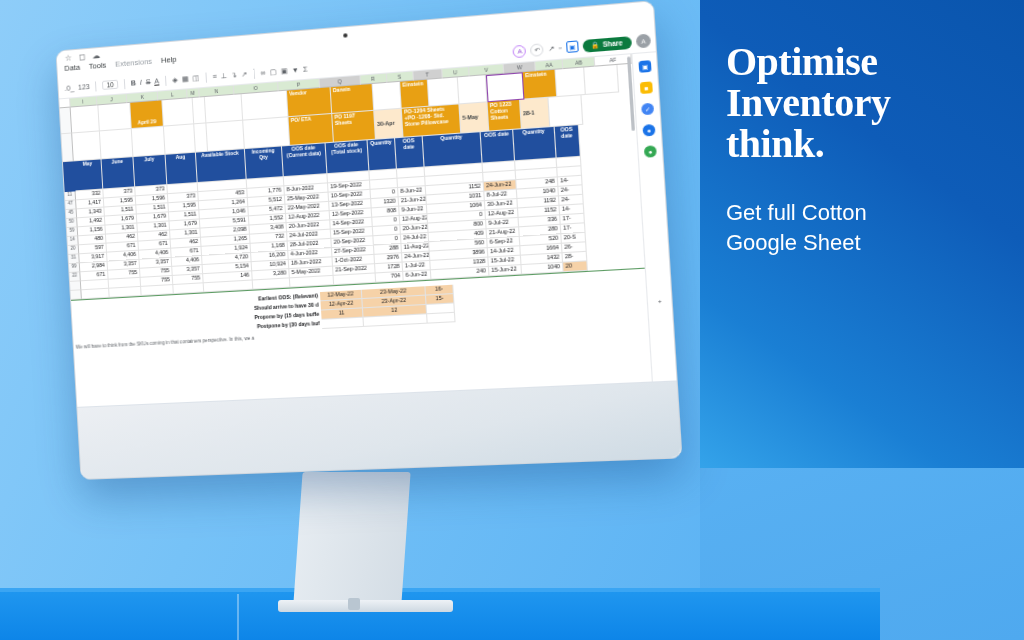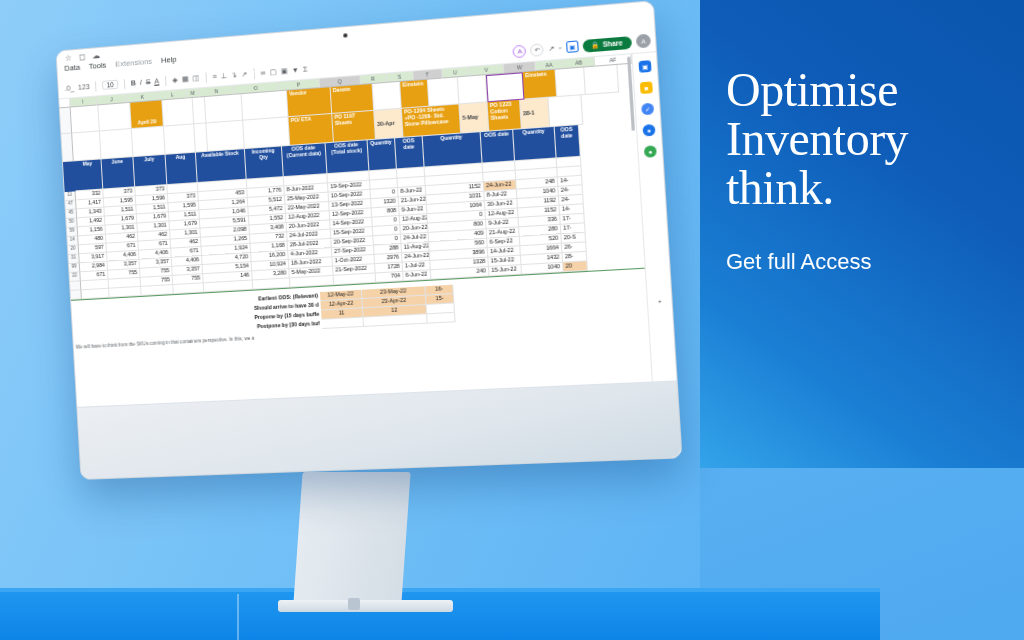"Optimise" .promo-head { font-size: 48px -> 40px; font-weight: normal -> bold; margin-top: 24px -> none }
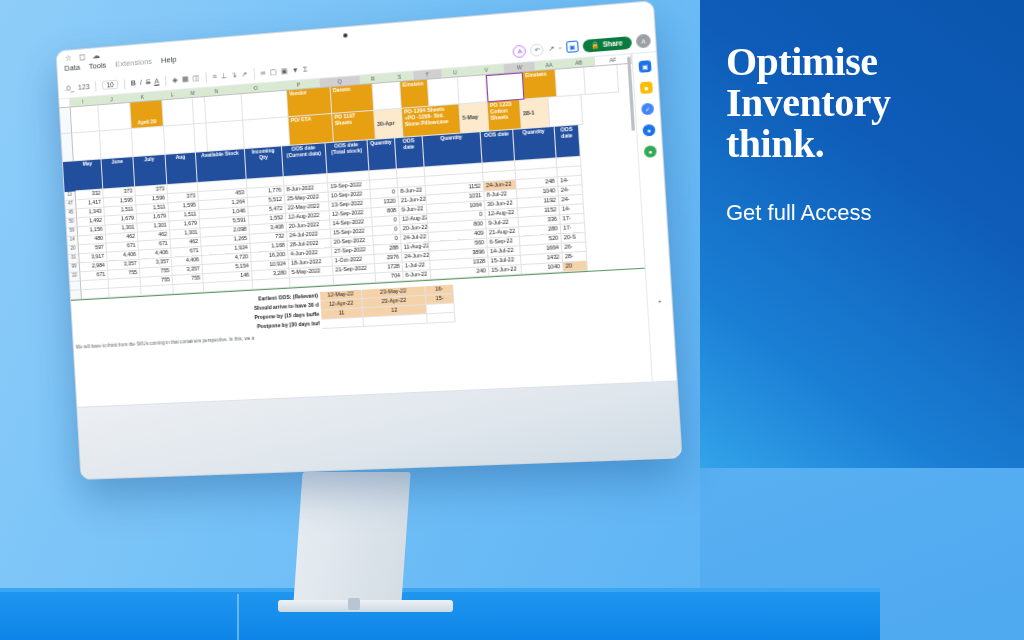"Get full Access" div { text: Access -> Cotton }
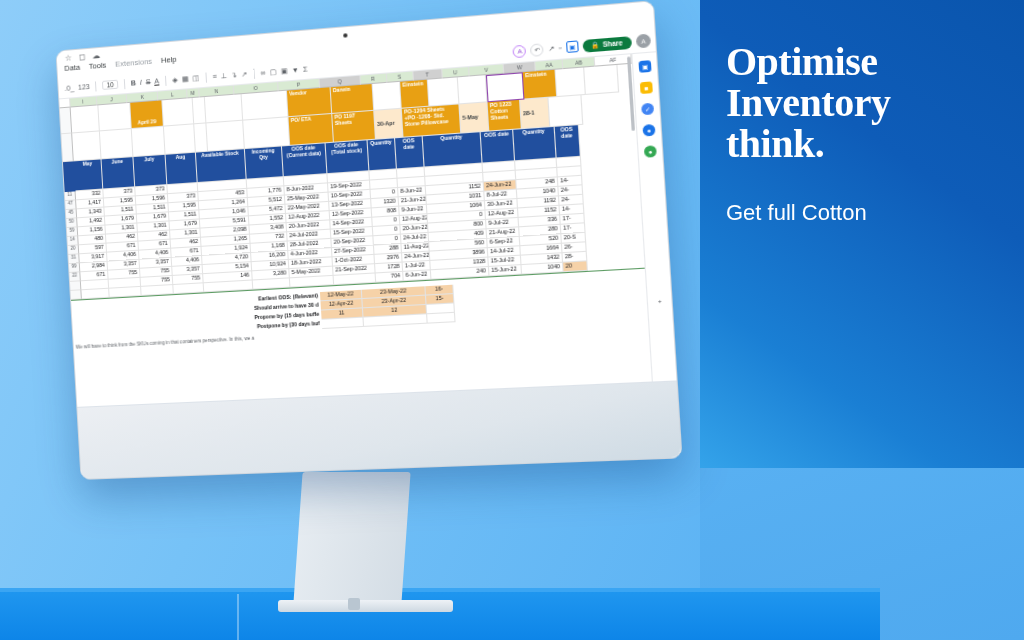"Google Sheet" div { html: none -> <div>Google Sheet</div> }
